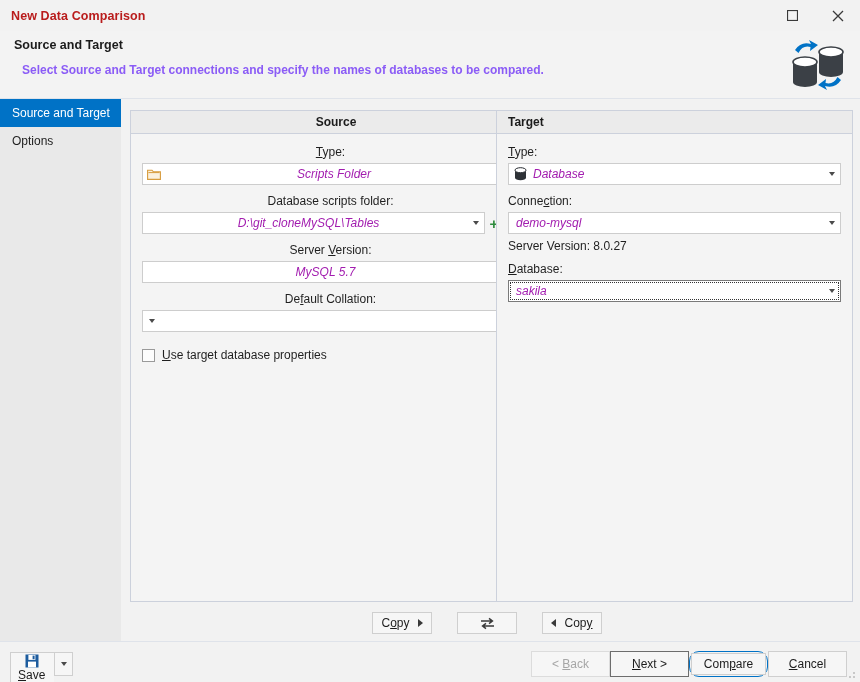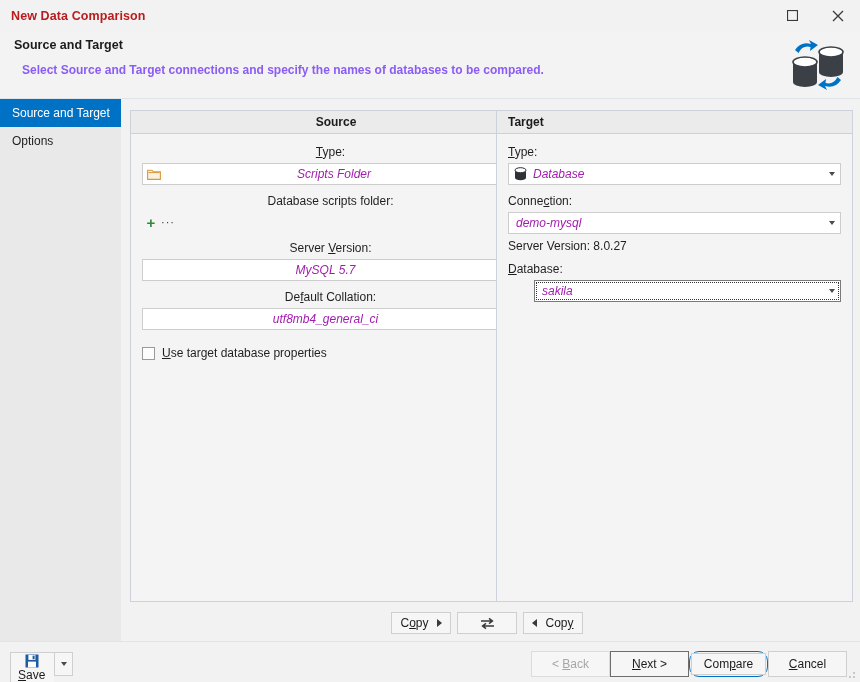"D:\git_cloneMySQL\Tables" div.combo { html: none -> <div> <span>D:\git_cloneMySQL\Tables</span> <span> <i></i> </span> </div> }
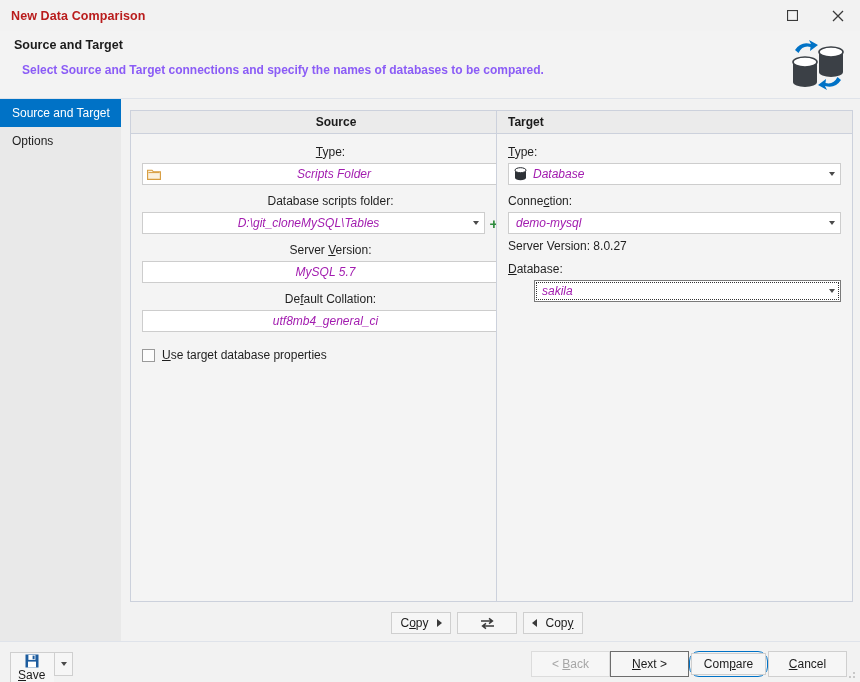"sakila" .combo.focused { margin-left: 26px -> none }
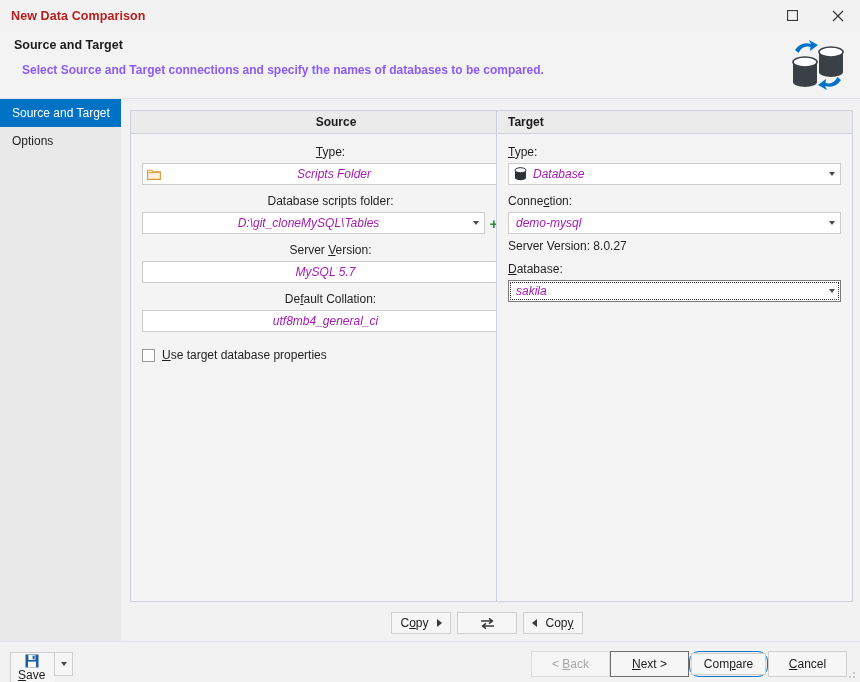"utf8mb4_general_ci" span.val { html: <span>utf8mb4_general_ci</span> -> none }
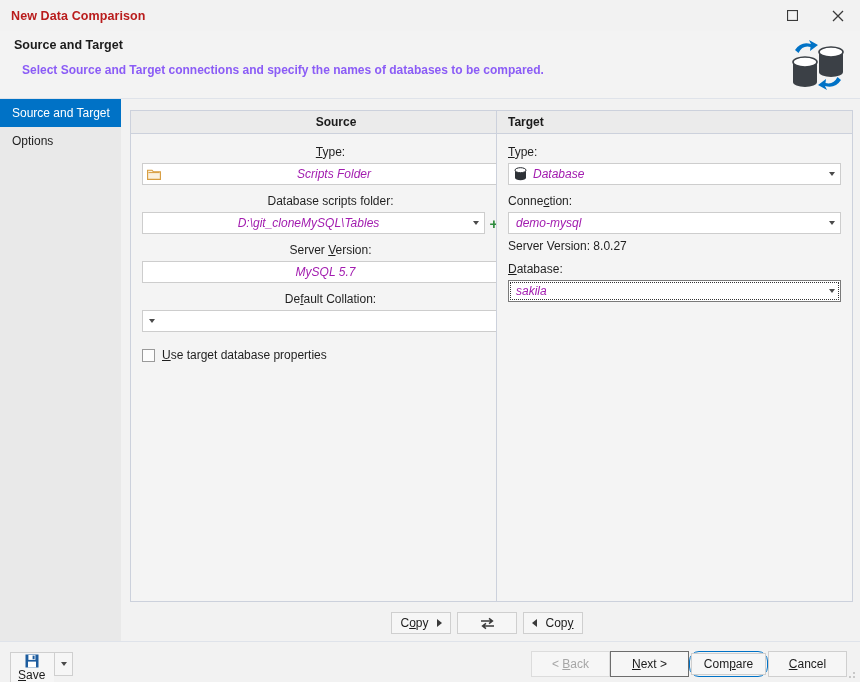"Copy" .copy-bar { gap: 6px -> 25px }
